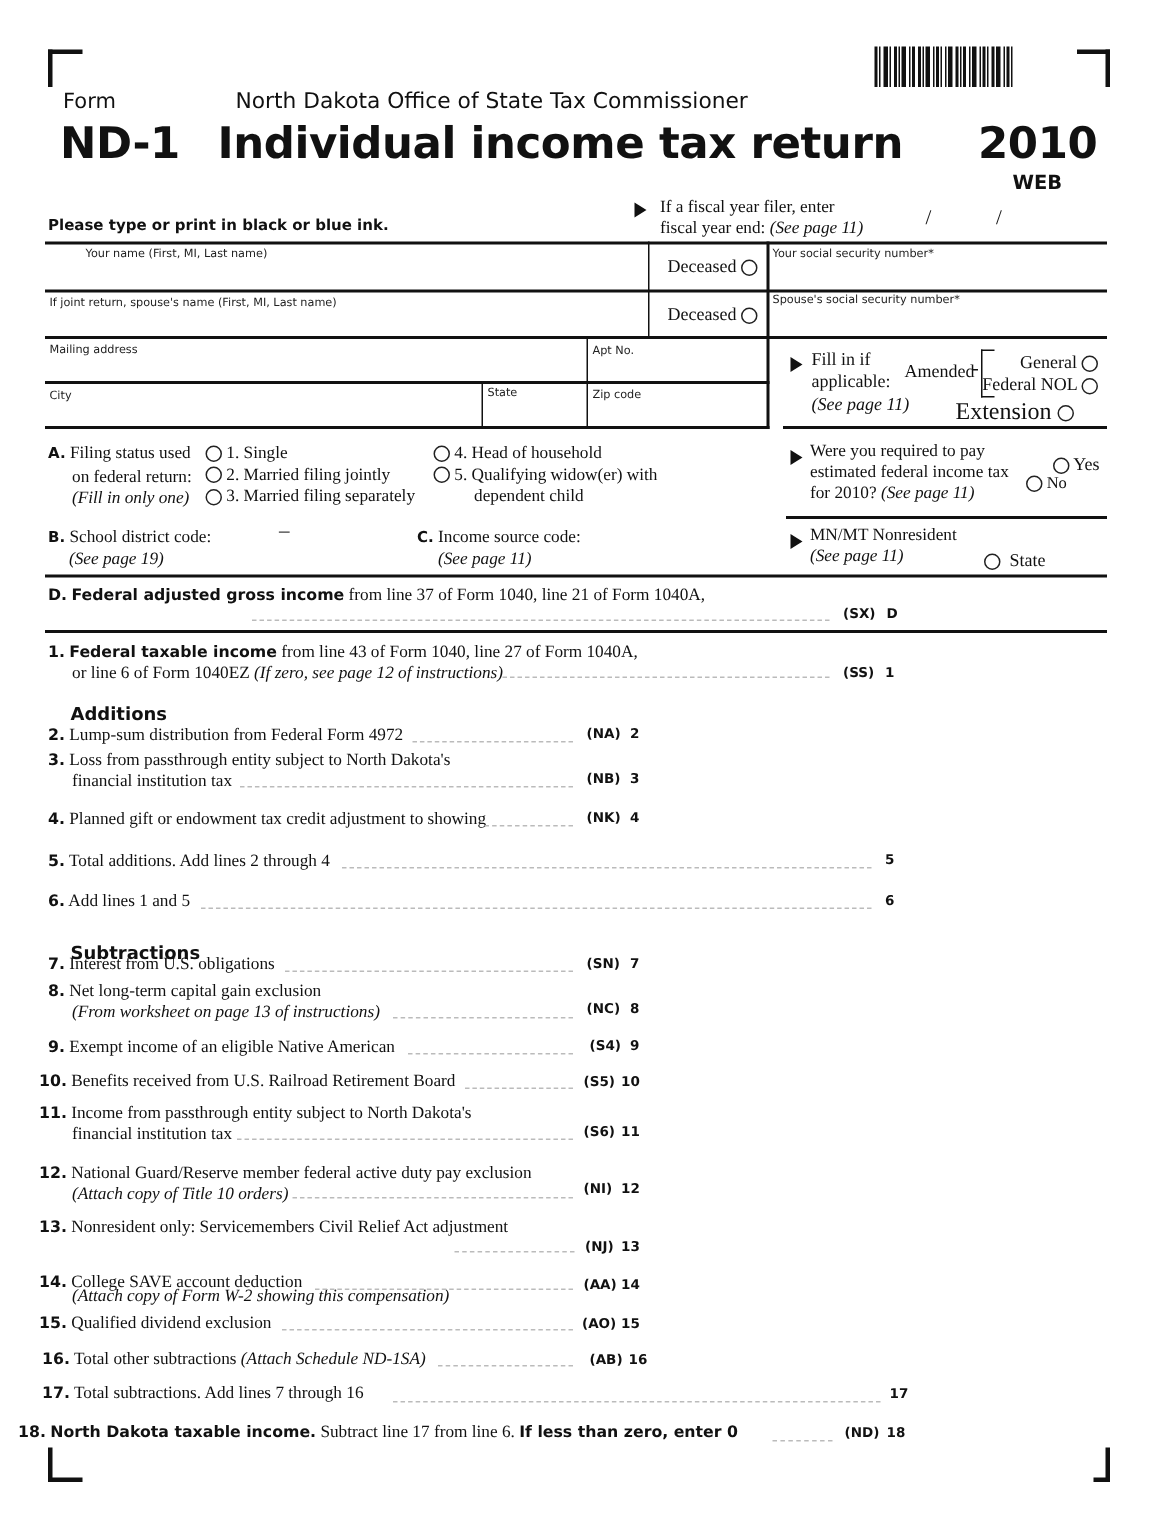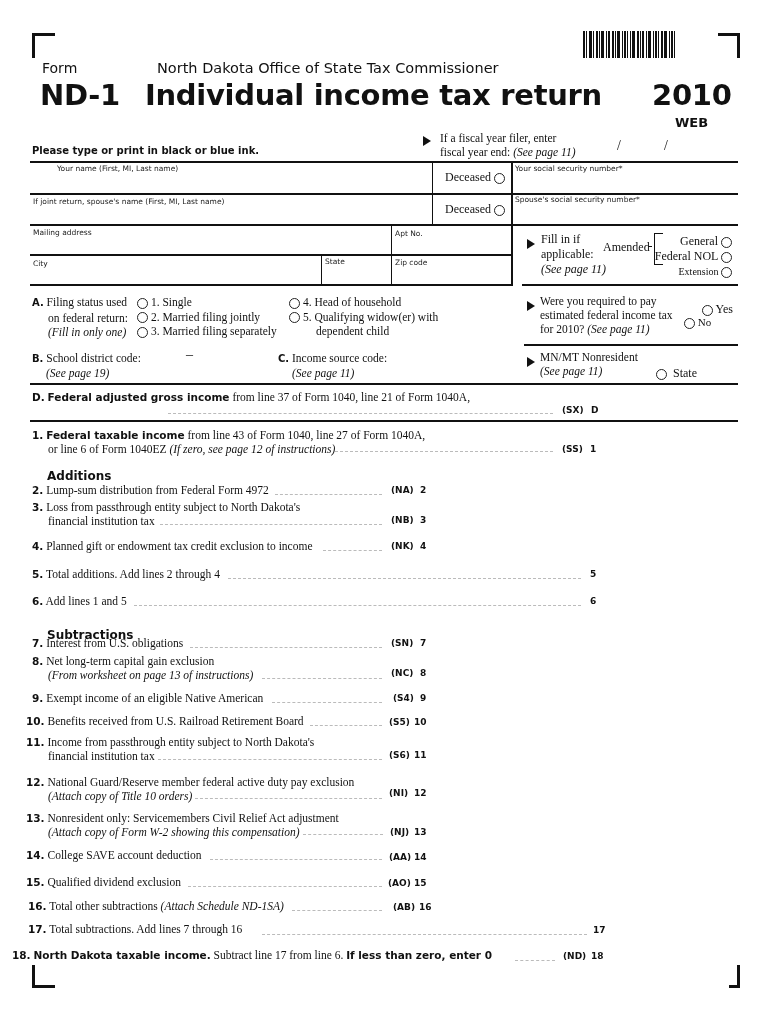"Extension" div.abs { font-size: 10px -> 16px; right: 38px -> 54px }
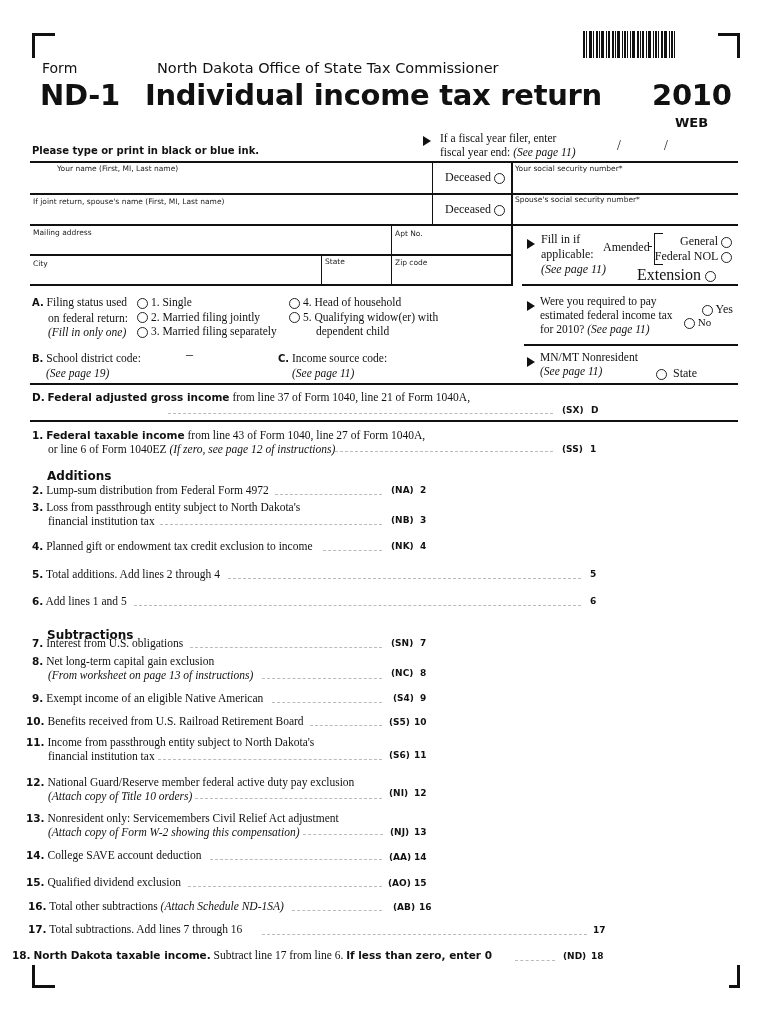"Planned gift or endowment tax" span { text: exclusion to income -> adjustment to showing }
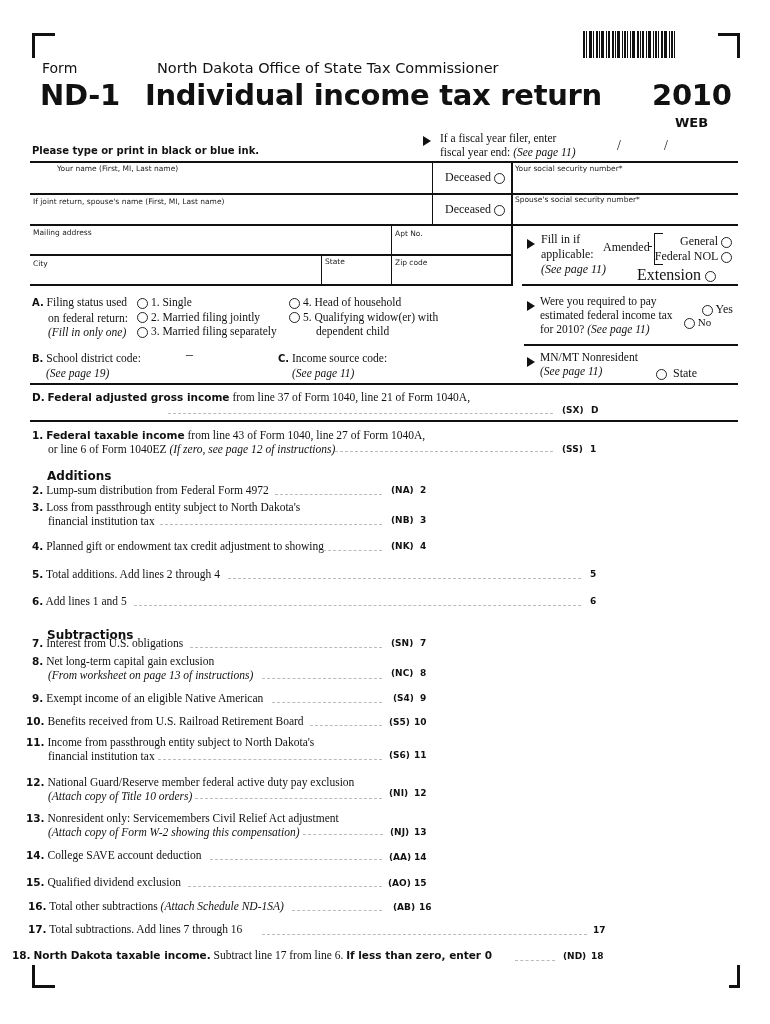"(Attach copy of Form W-2" div.ital { margin-top: none -> 32px }
